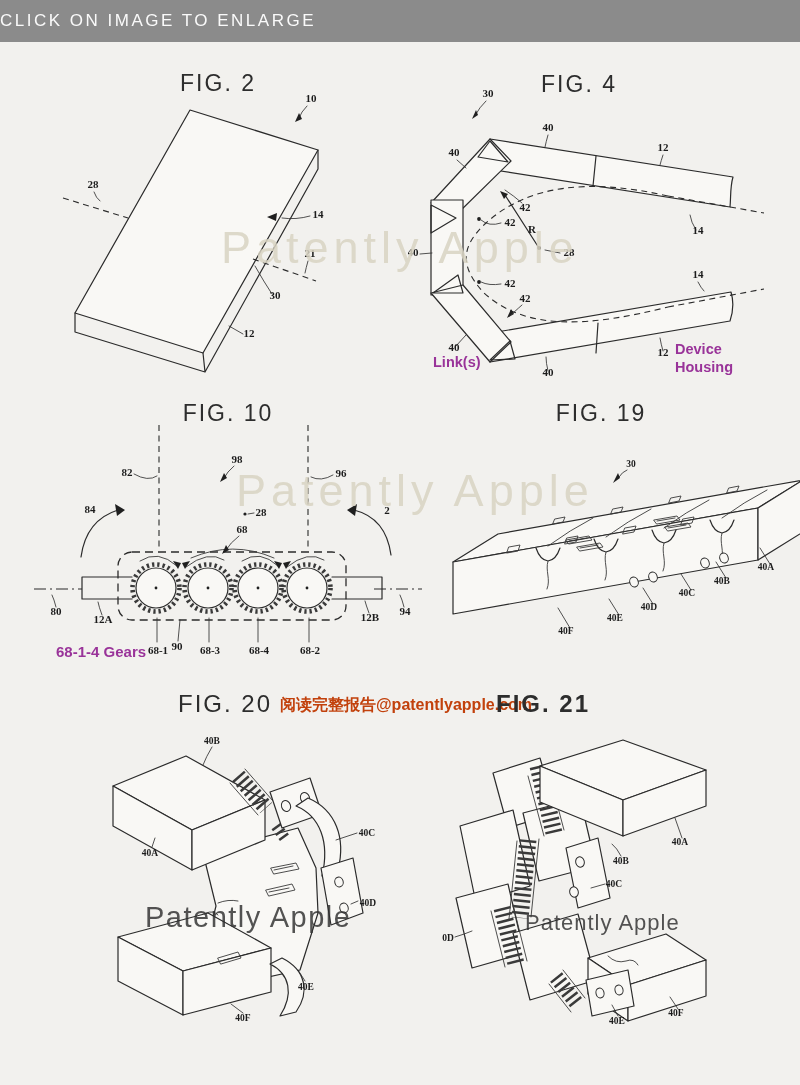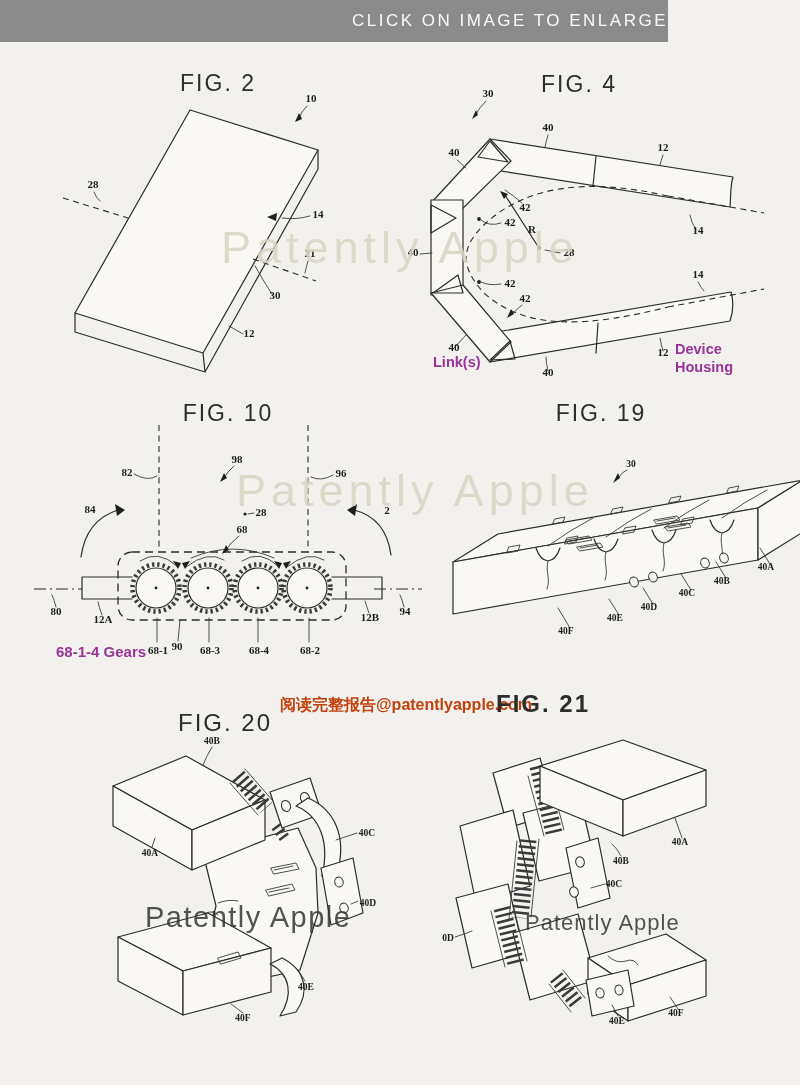"CLICK ON IMAGE TO ENLARGE" .banner { justify-content: flex-end -> flex-start; width: 668px -> 800px }
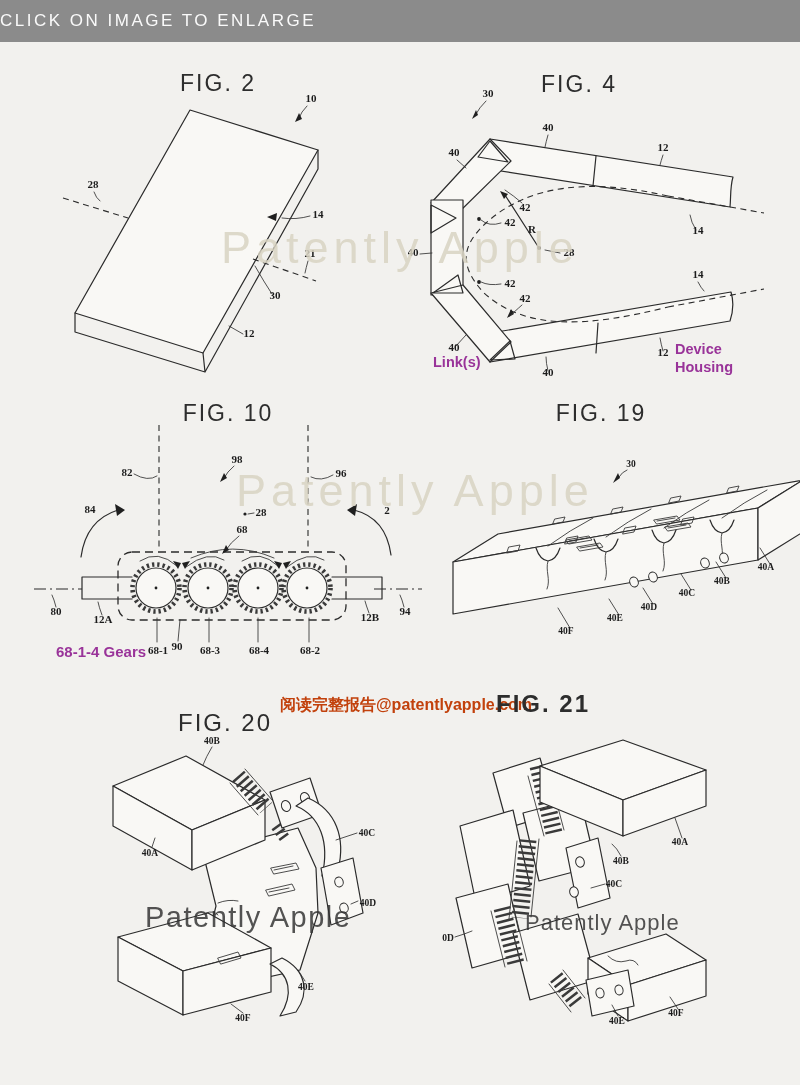"FIG. 20" div.cap-title { margin-top: 19px -> none }
